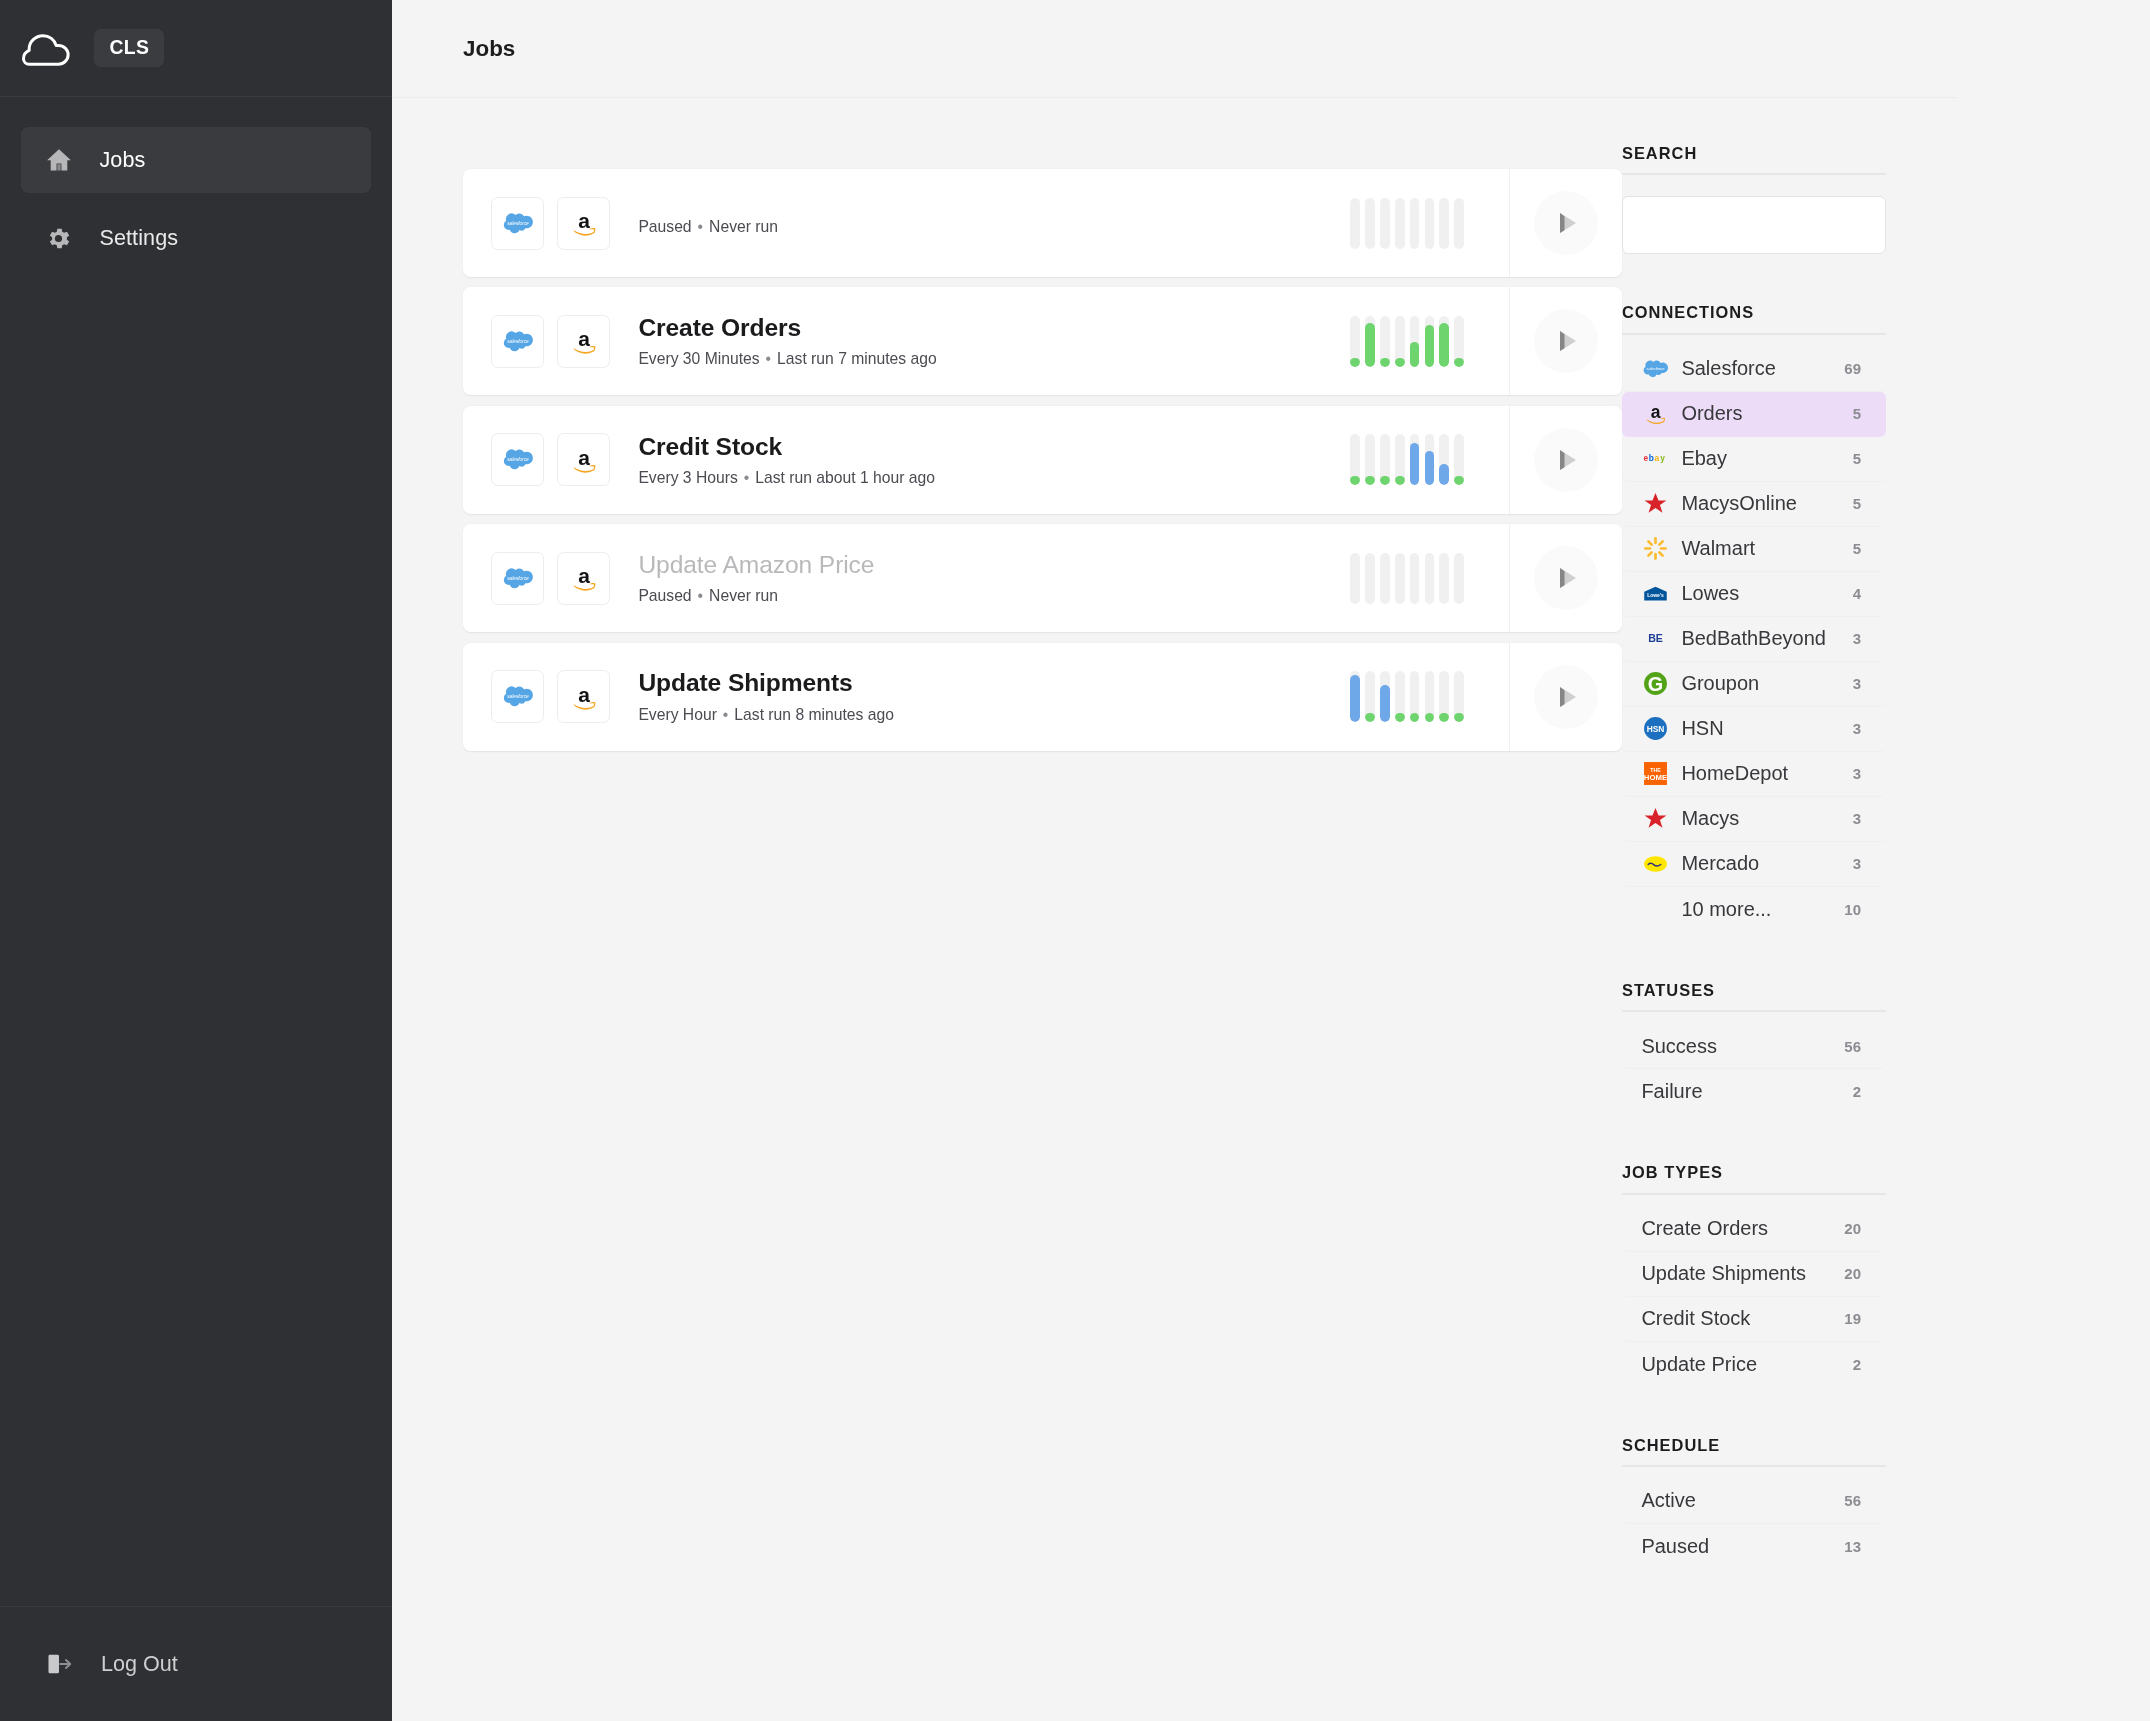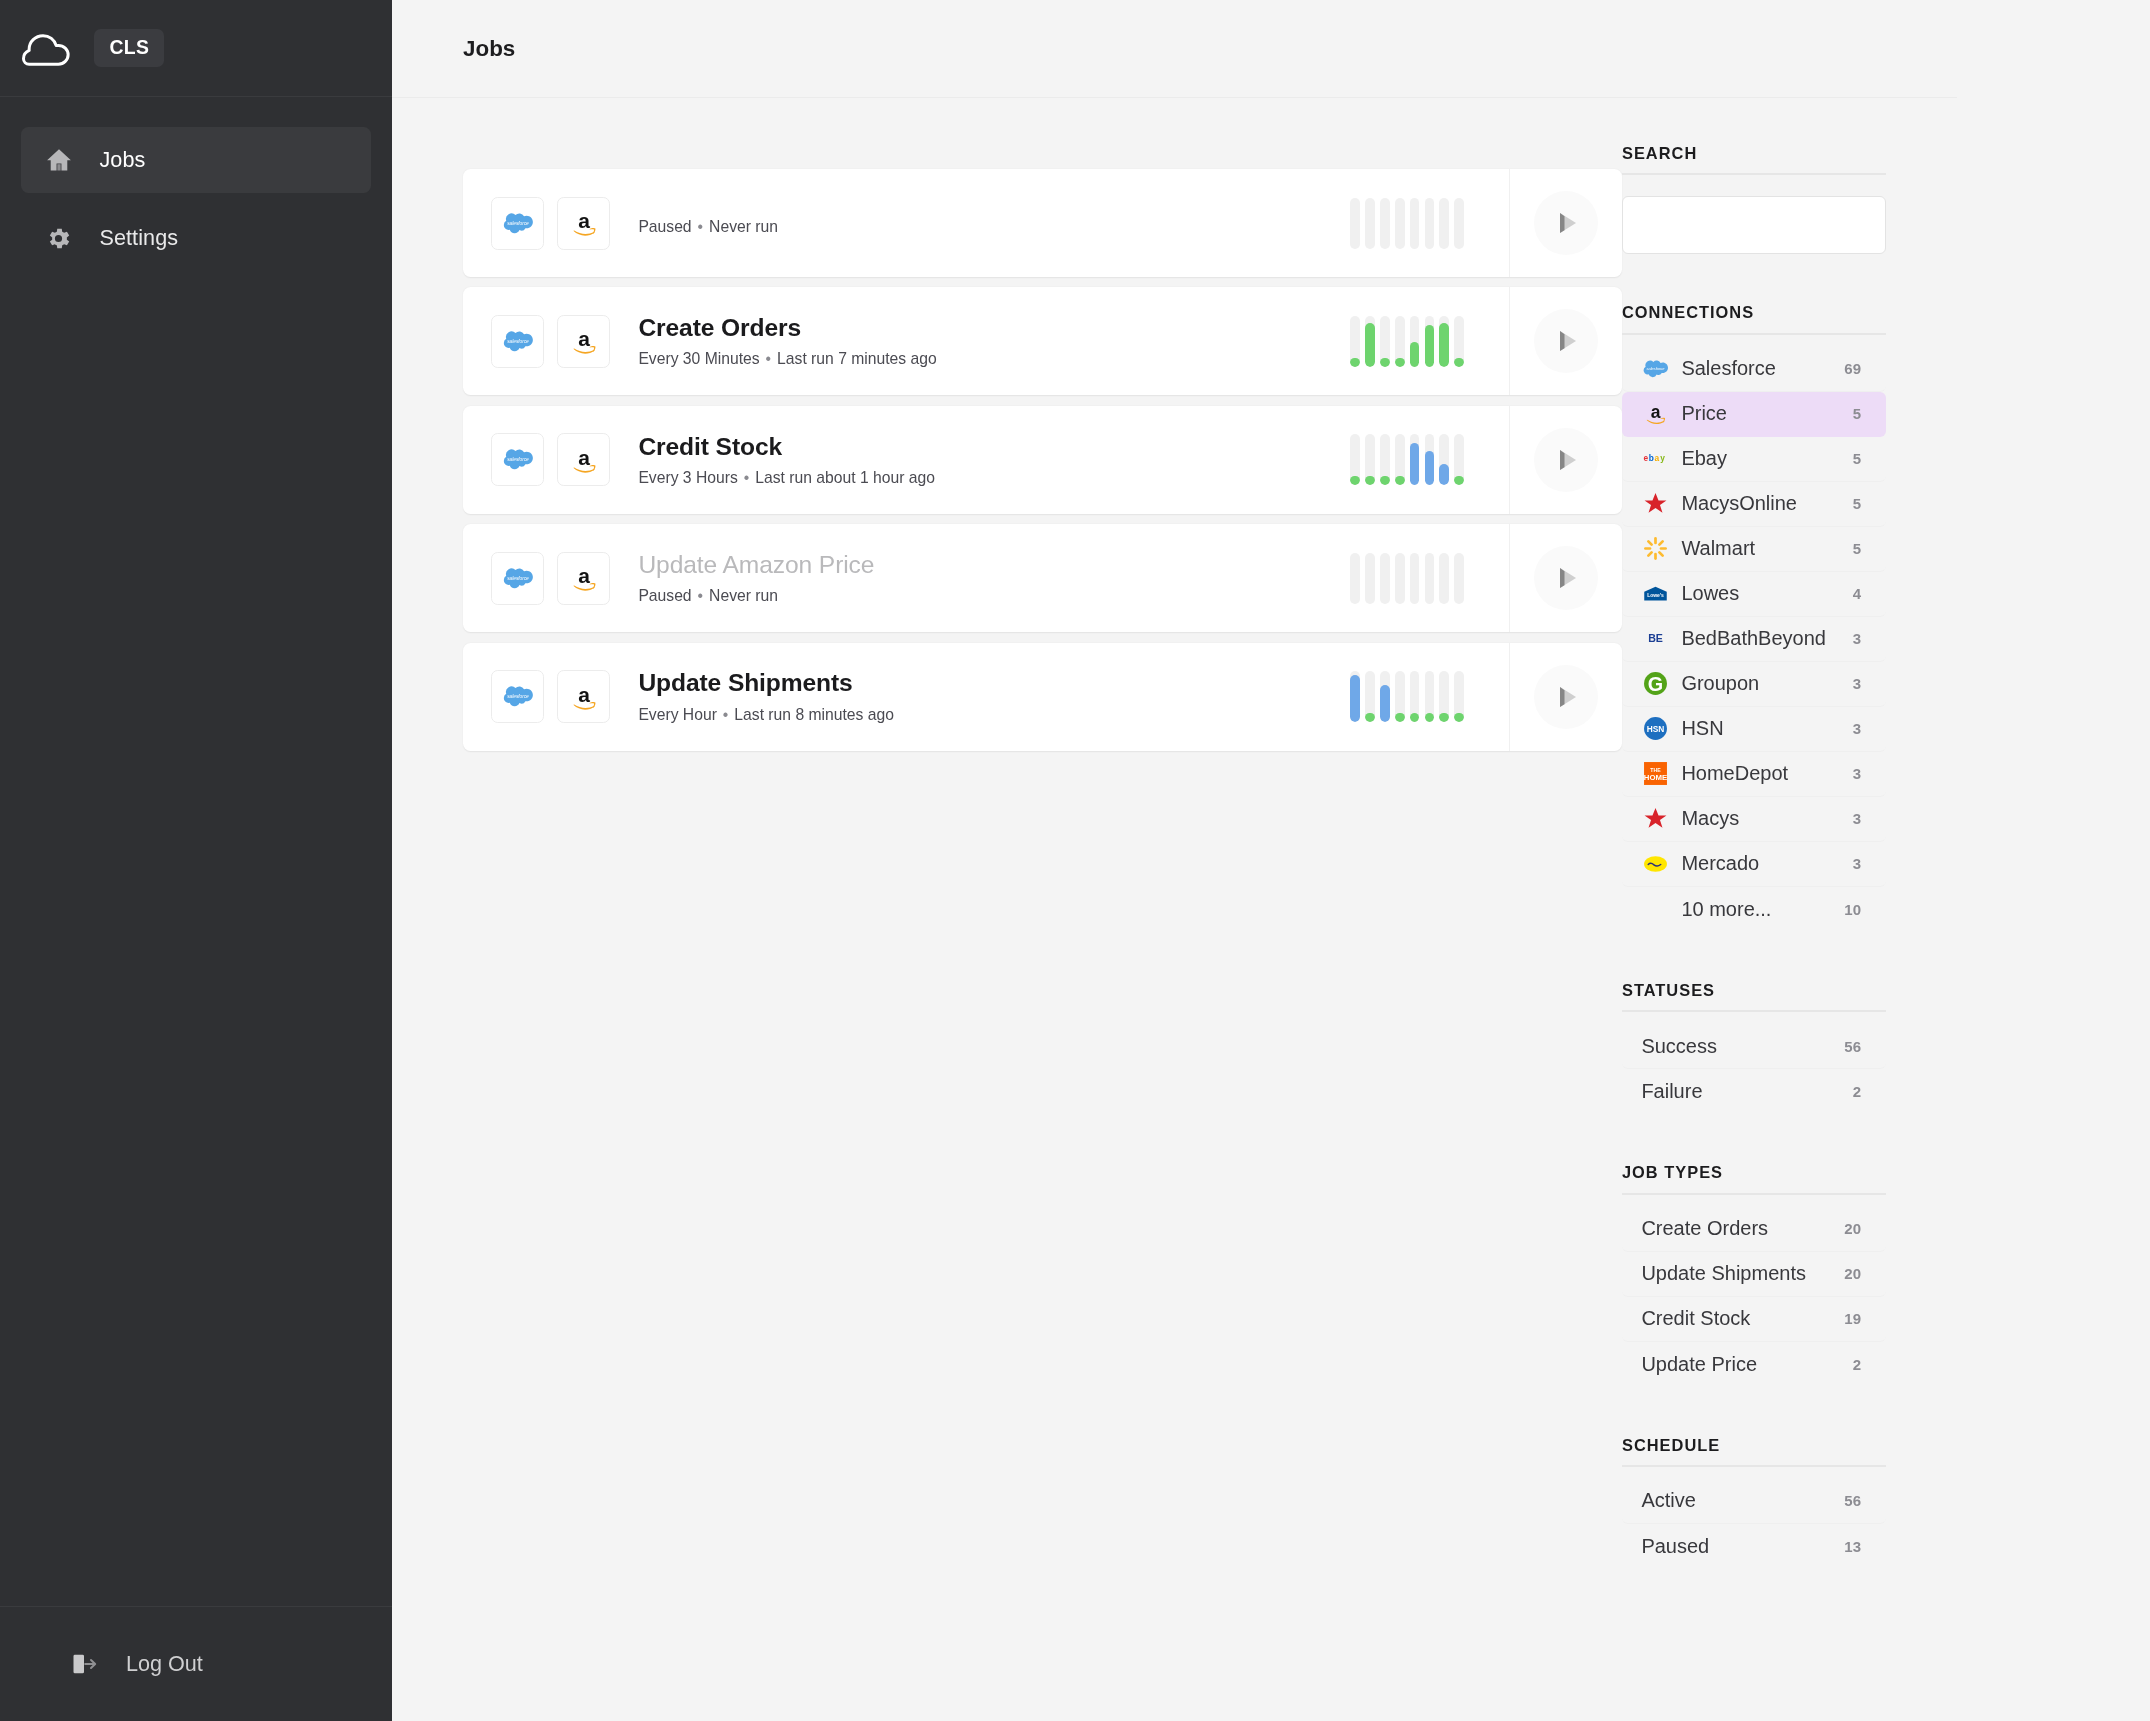"Price" span.flabel { text: Price -> Orders }
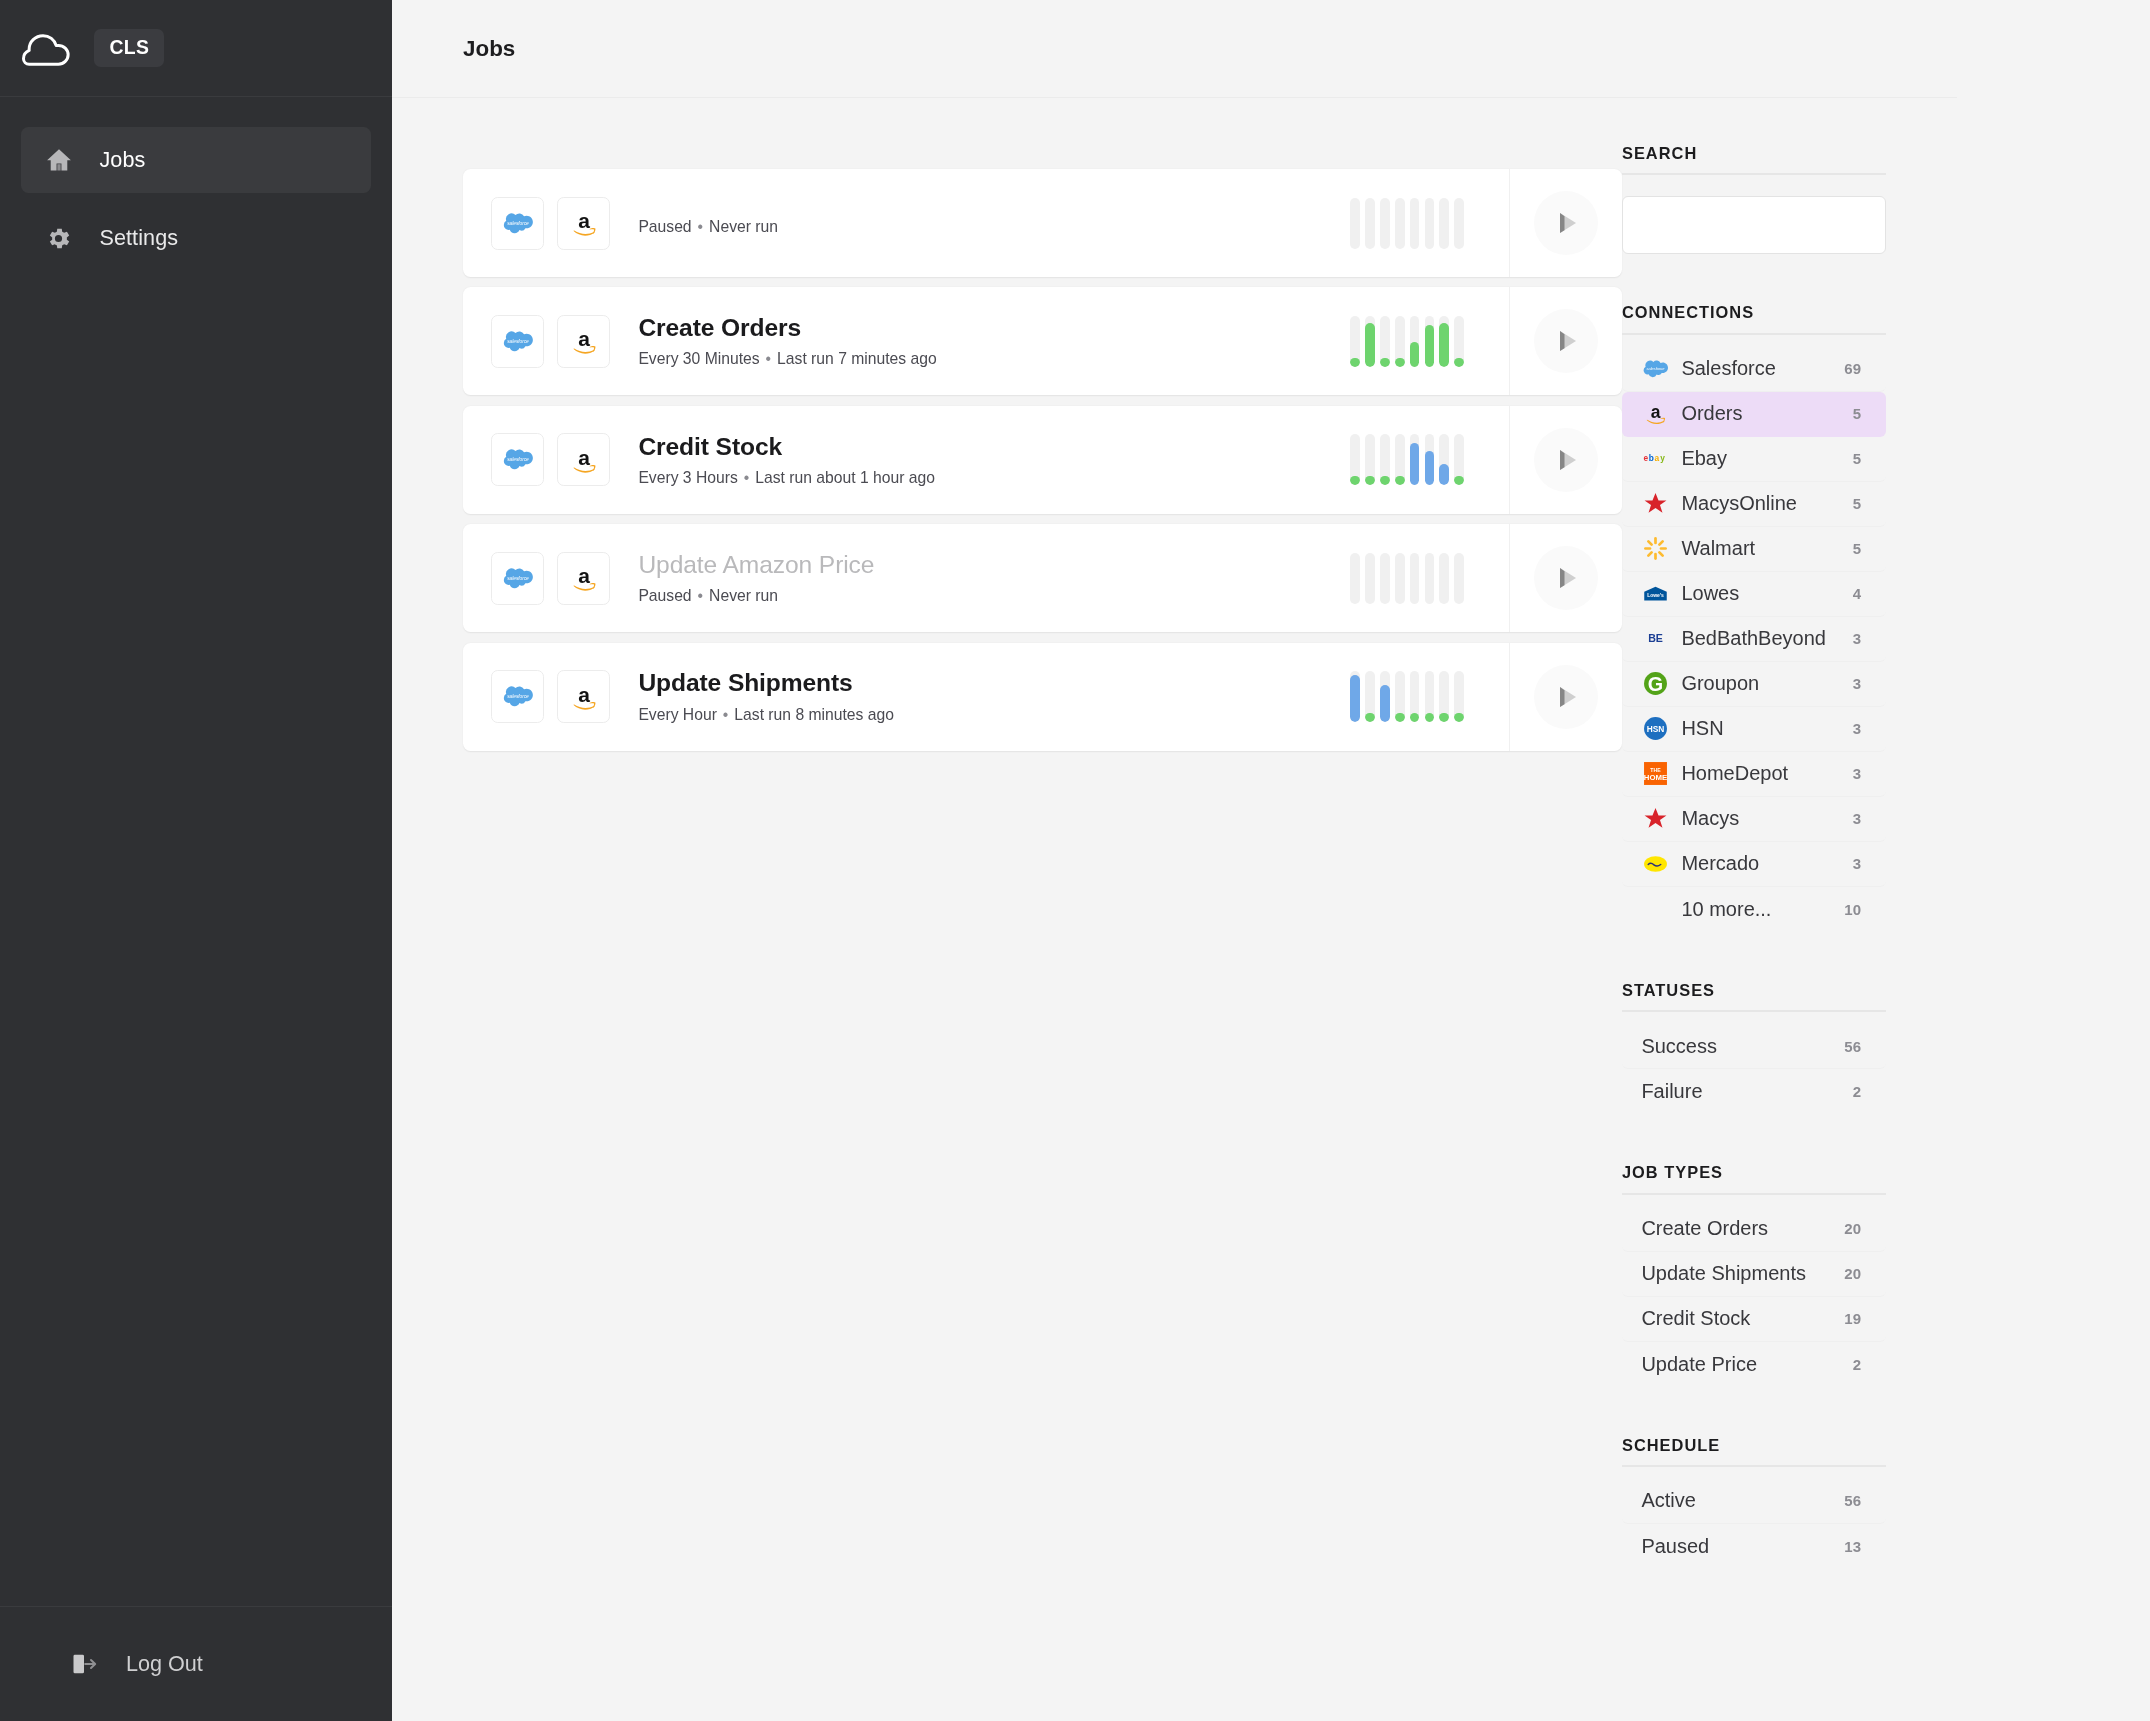"Log Out" .sb-footer { padding-left: 68px -> 43px }
